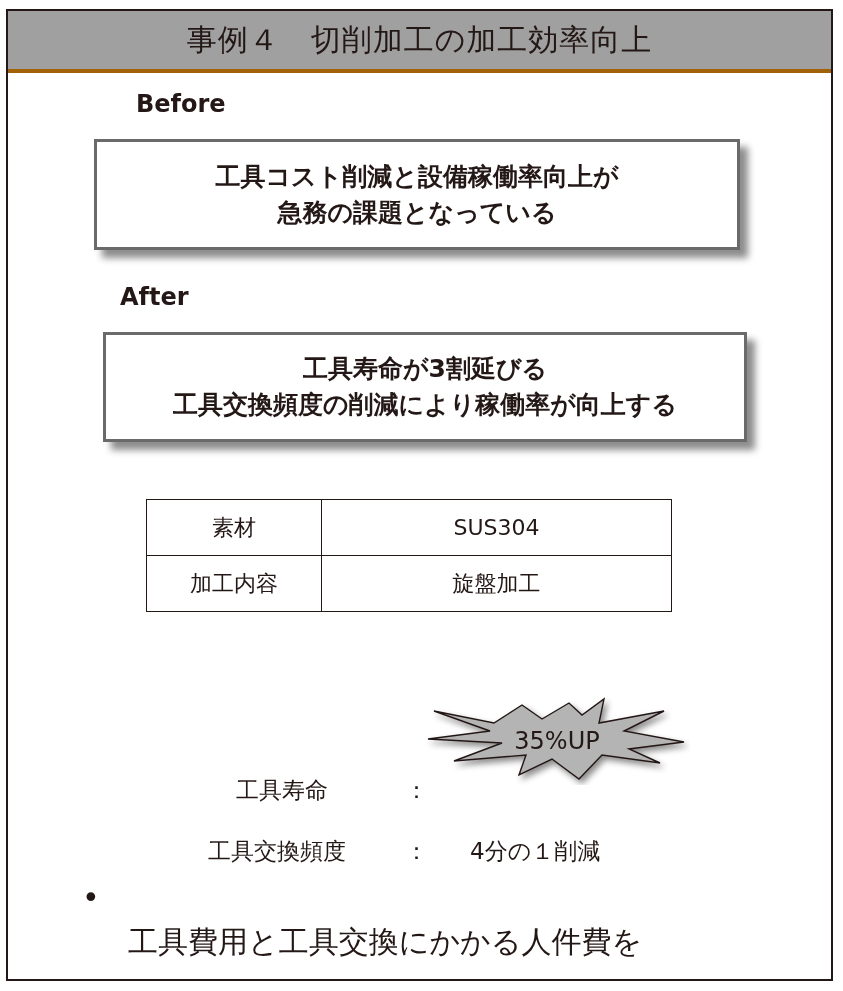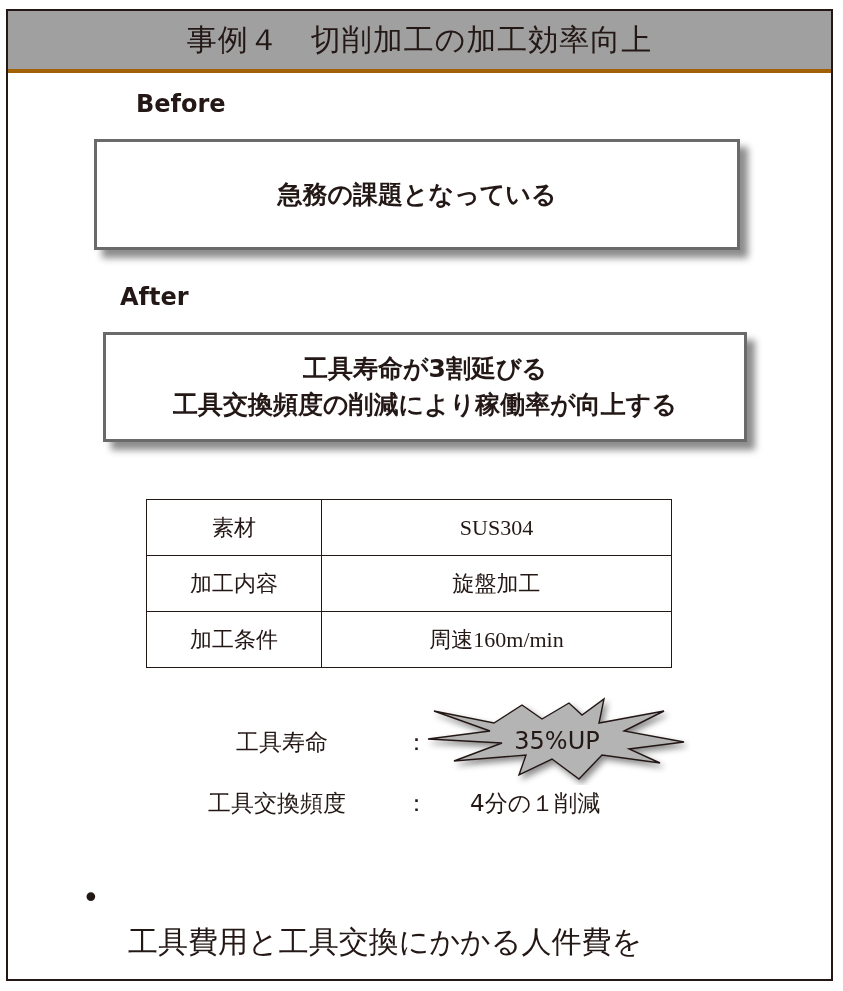"工具コスト削減と設備稼働率向上が" div { html: none -> <div>工具コスト削減と設備稼働率向上が</div> }
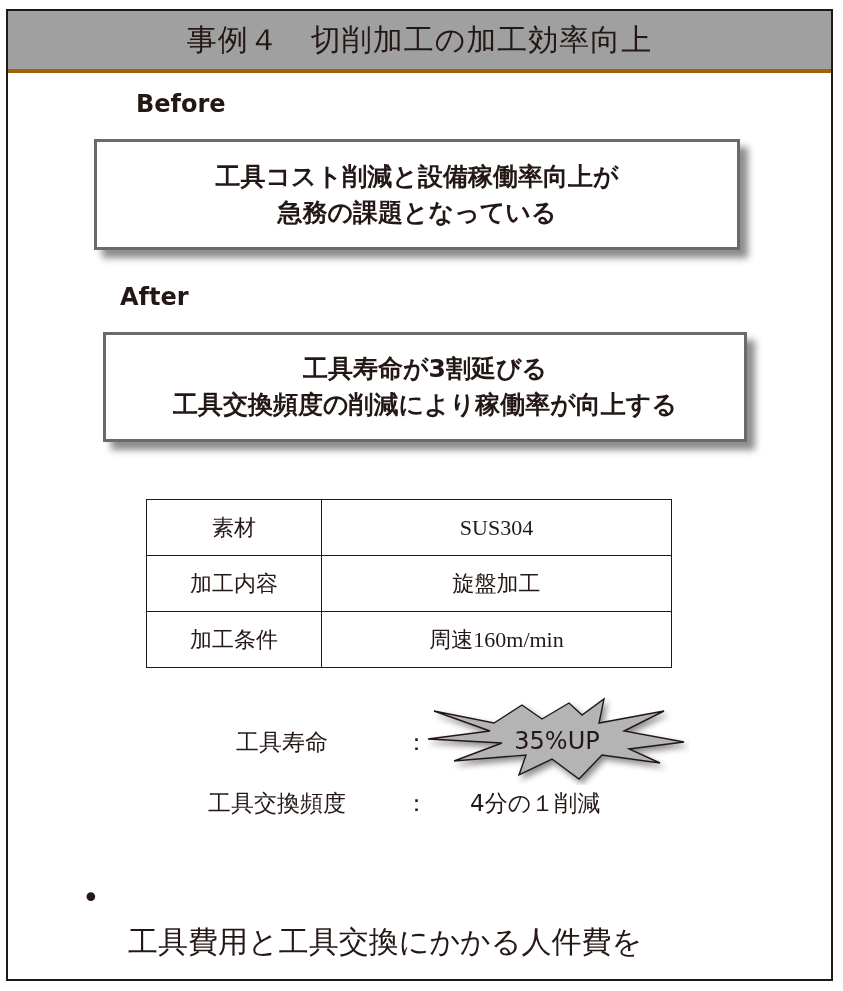"素材" table.spec td { font-family: Liberation Serif, serif -> none }
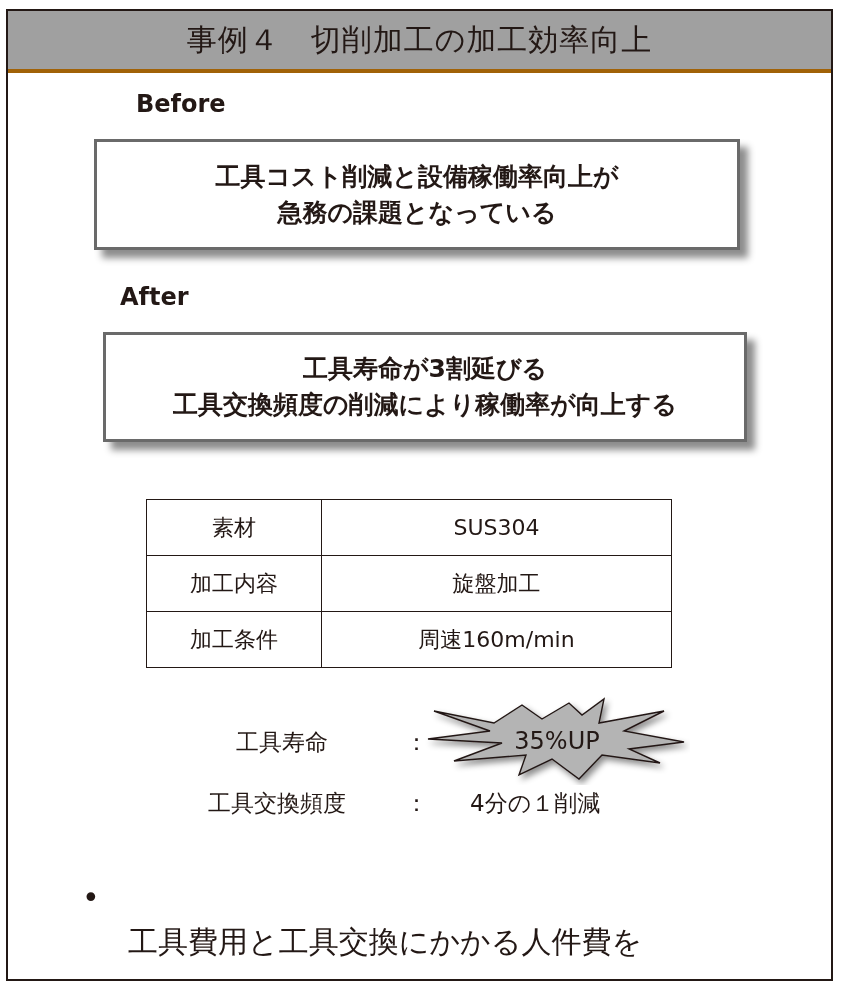"加工条件" tr { html: <tr> <td>加工条件</td> <td>周速160m/min</td> </tr> -> none }
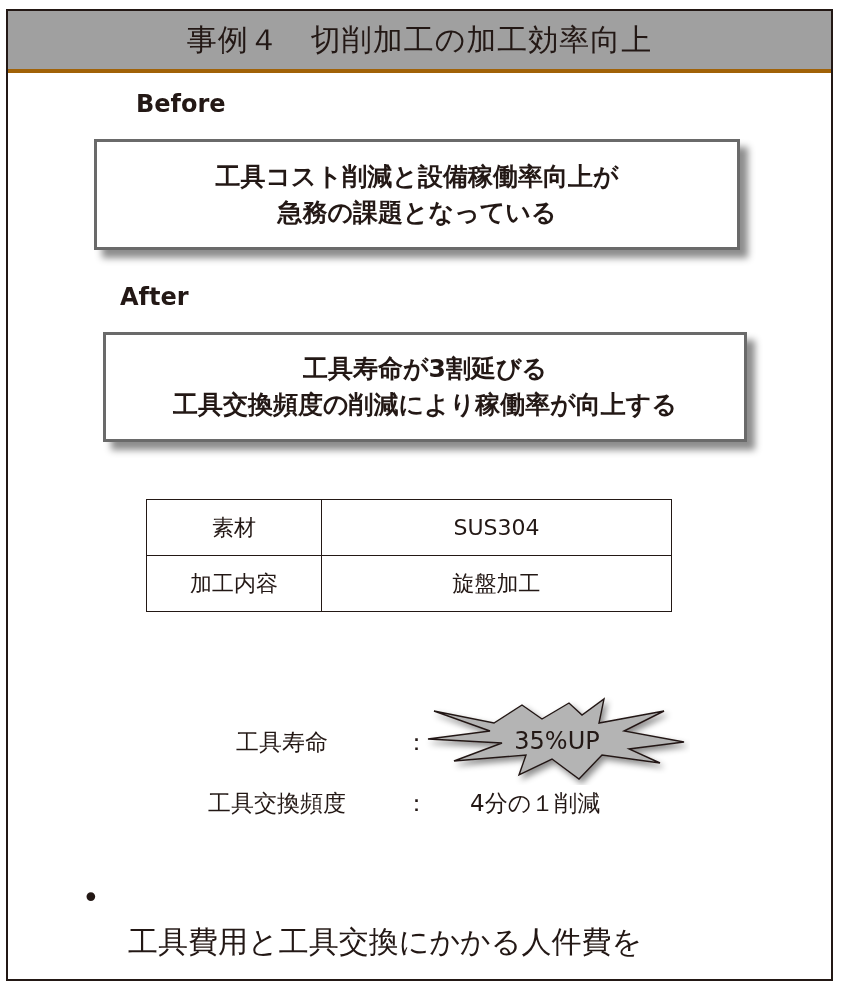"工具寿命" .result-row { margin-top: none -> 48px }
